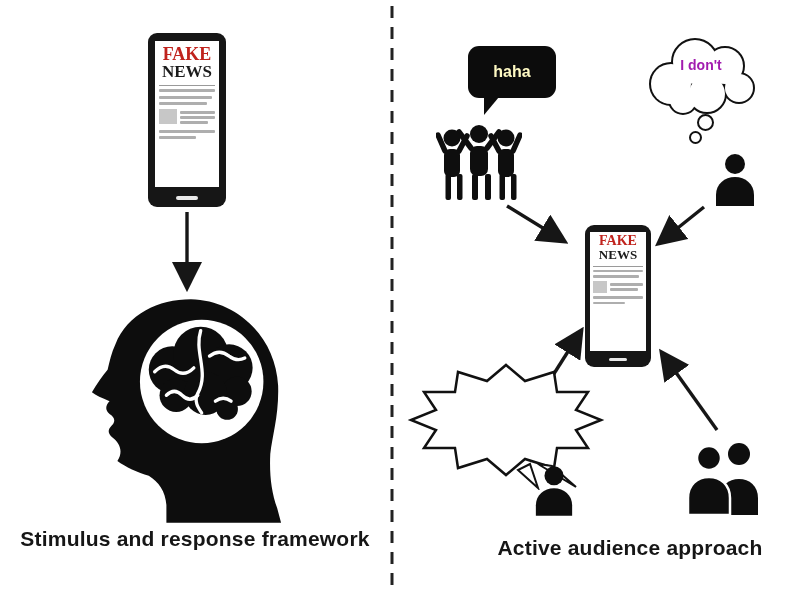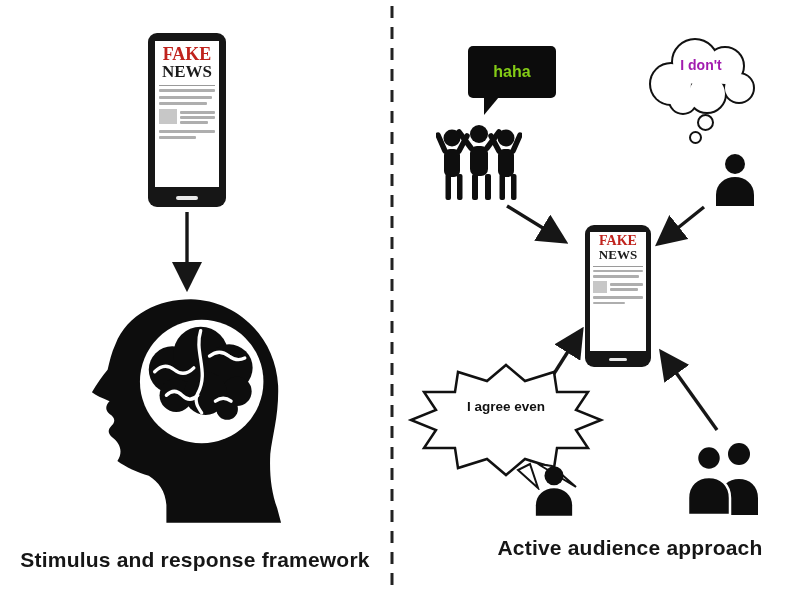"haha" .bubble-dark { border-radius: 5px -> 11px; color: #84cc16 -> #fef9c3 }
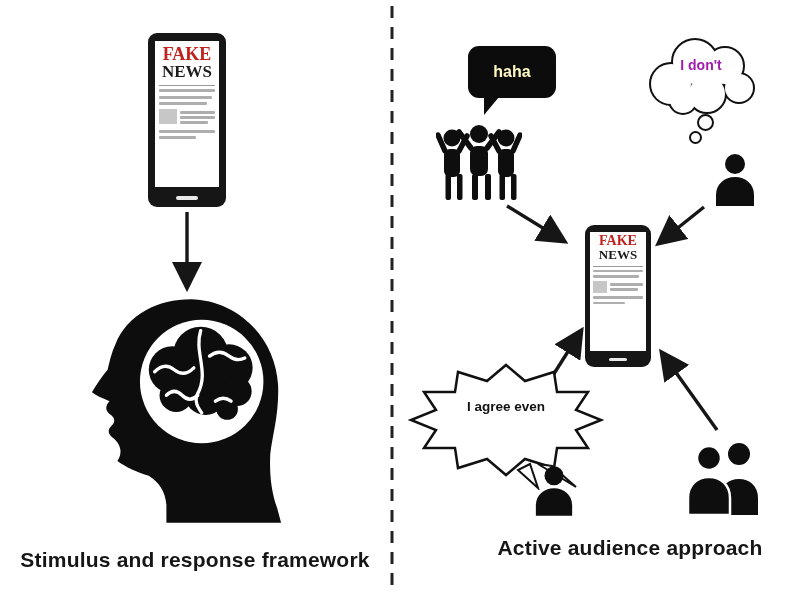"I agree even" div { html: <div>I agree even</div> -> none }
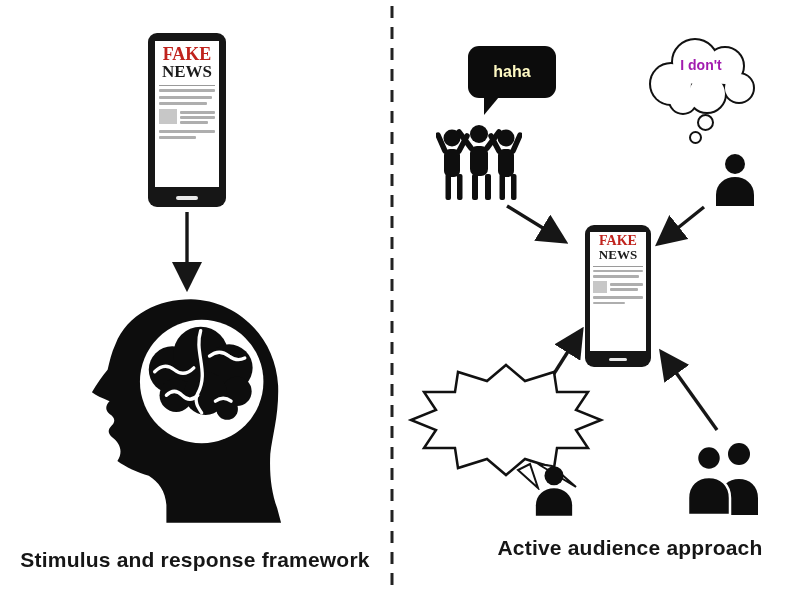"Stimulus and response framework" div.caption { top: 548px -> 527px }
